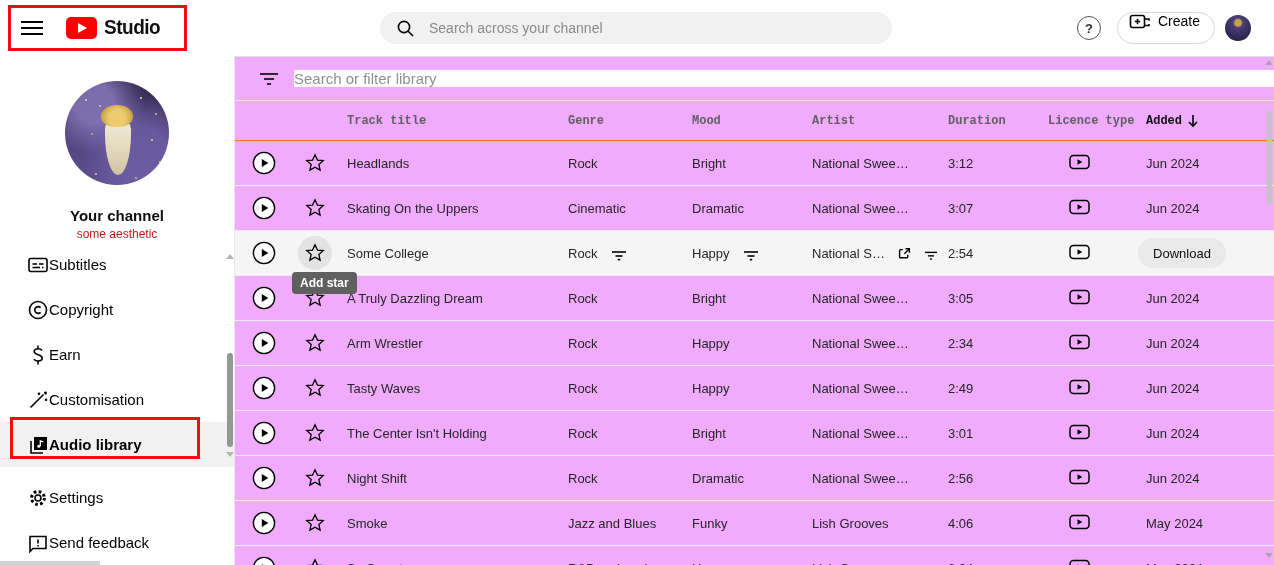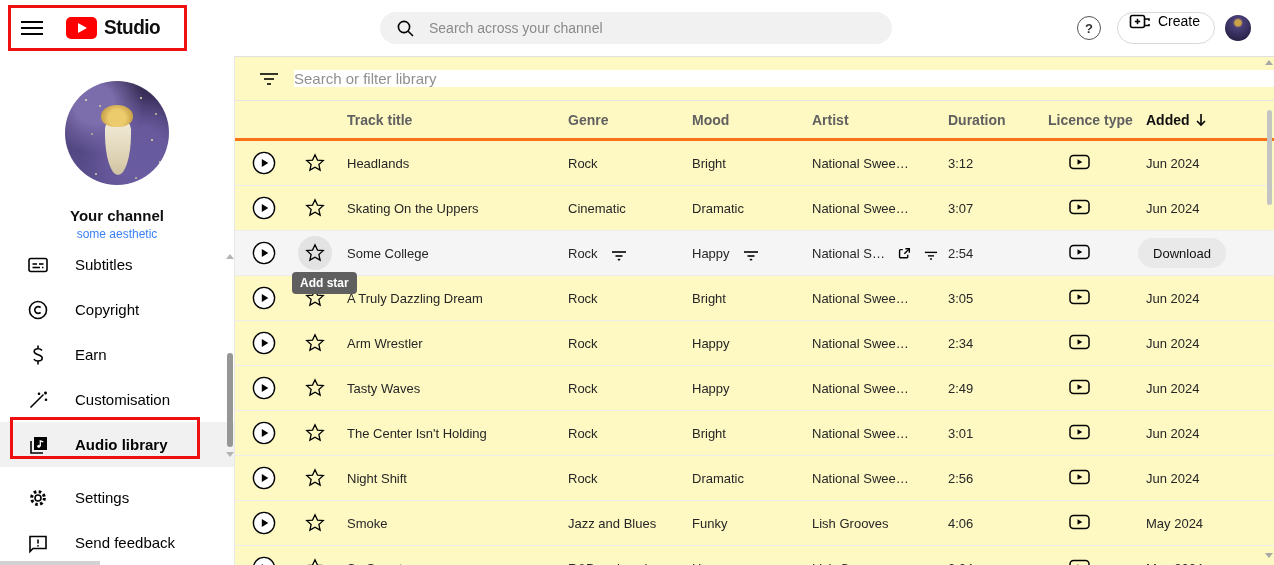"Search or filter library" .main { background: #fef9c3 -> #f0abfc }
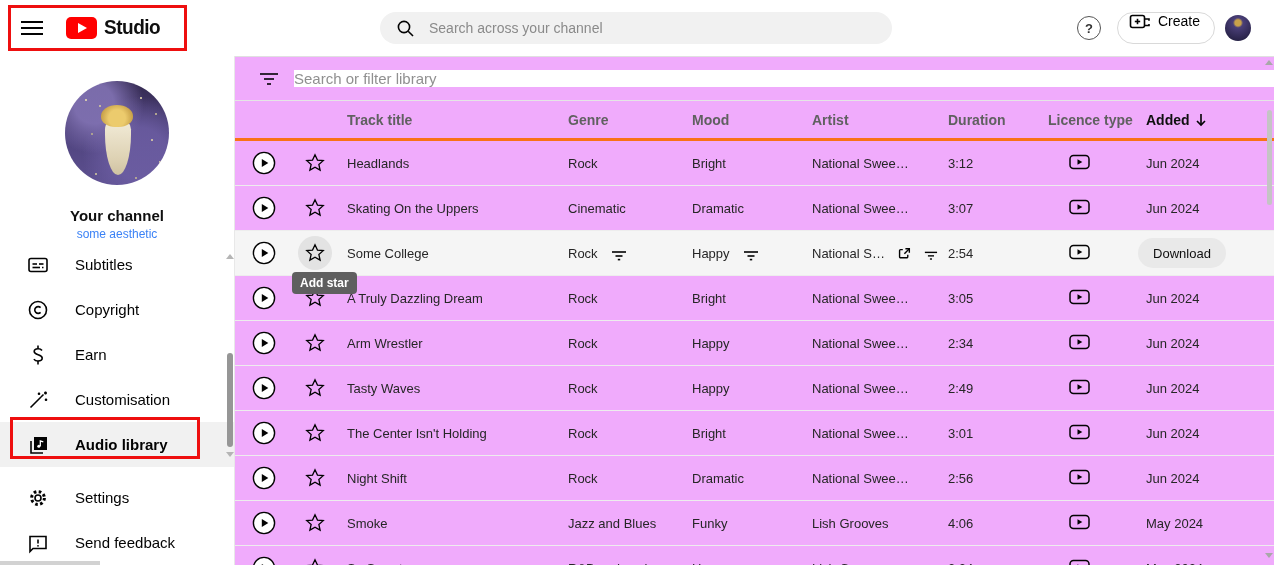"Track title" .thead { border-bottom: 3px solid #f97316 -> 1px solid #f97316; font-family: none -> Liberation Mono, monospace; font-size: 14px -> 12px }
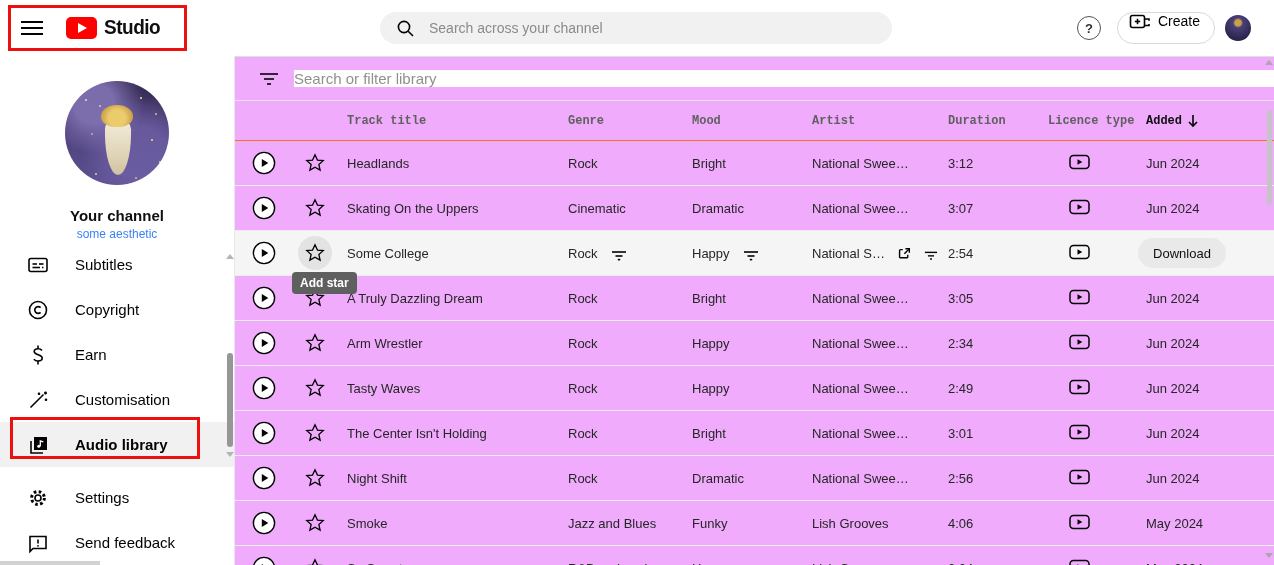"some aesthetic" .channel-sub { color: #3b82f6 -> #b91c1c }
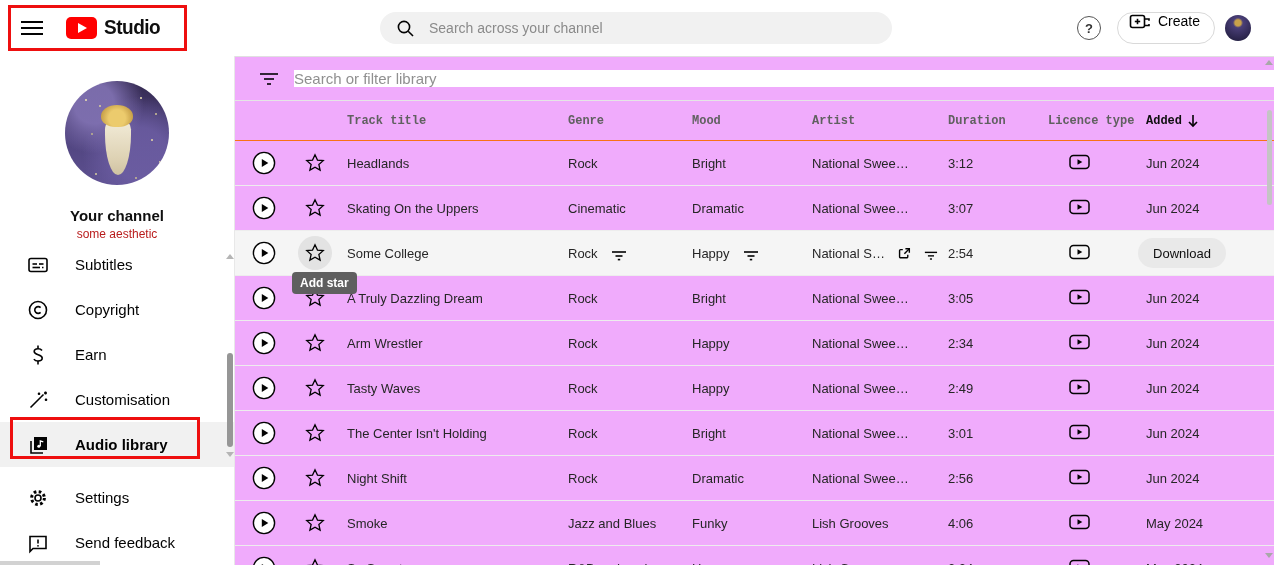"Subtitles" .side-menu li { gap: 26px -> none }
